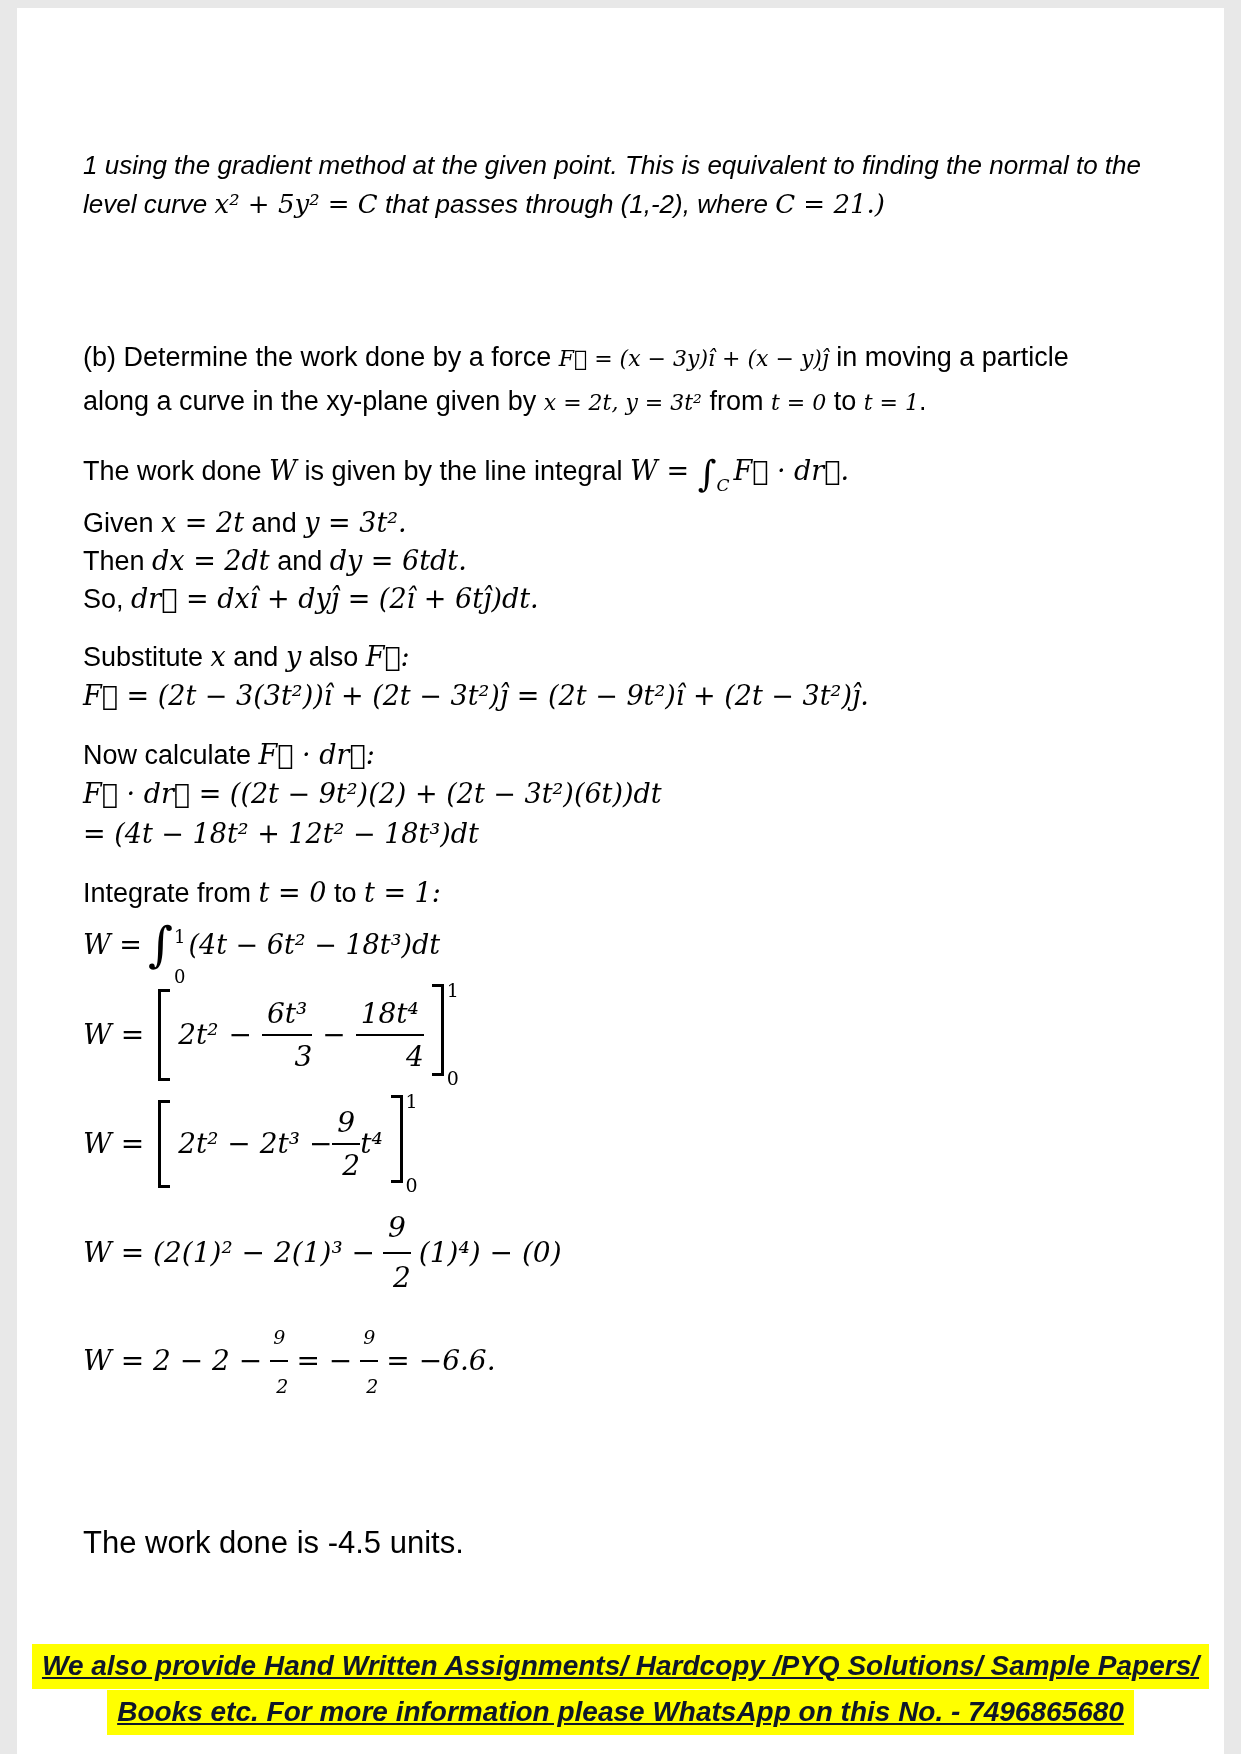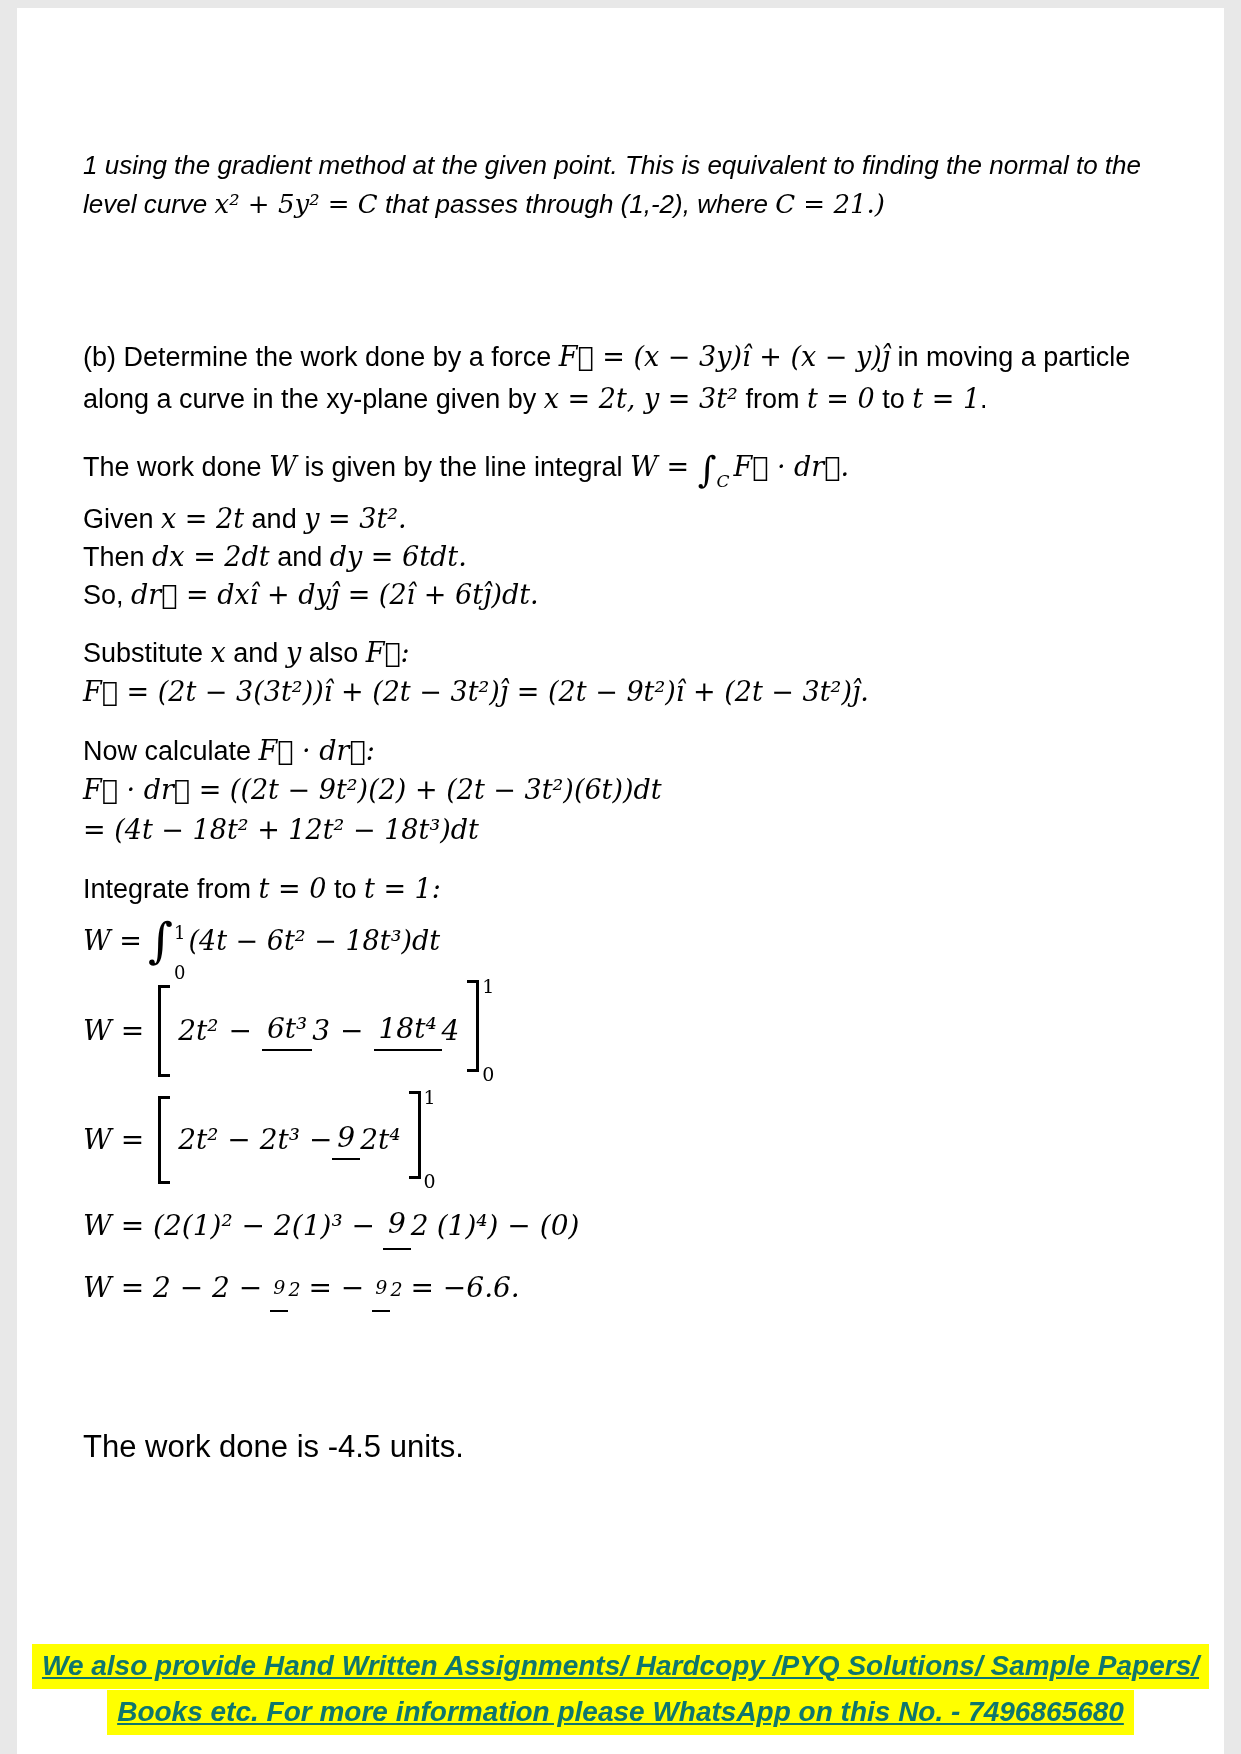"F⃗ = (x − 3y)î" .heading .m { font-size: 27px -> 22px }
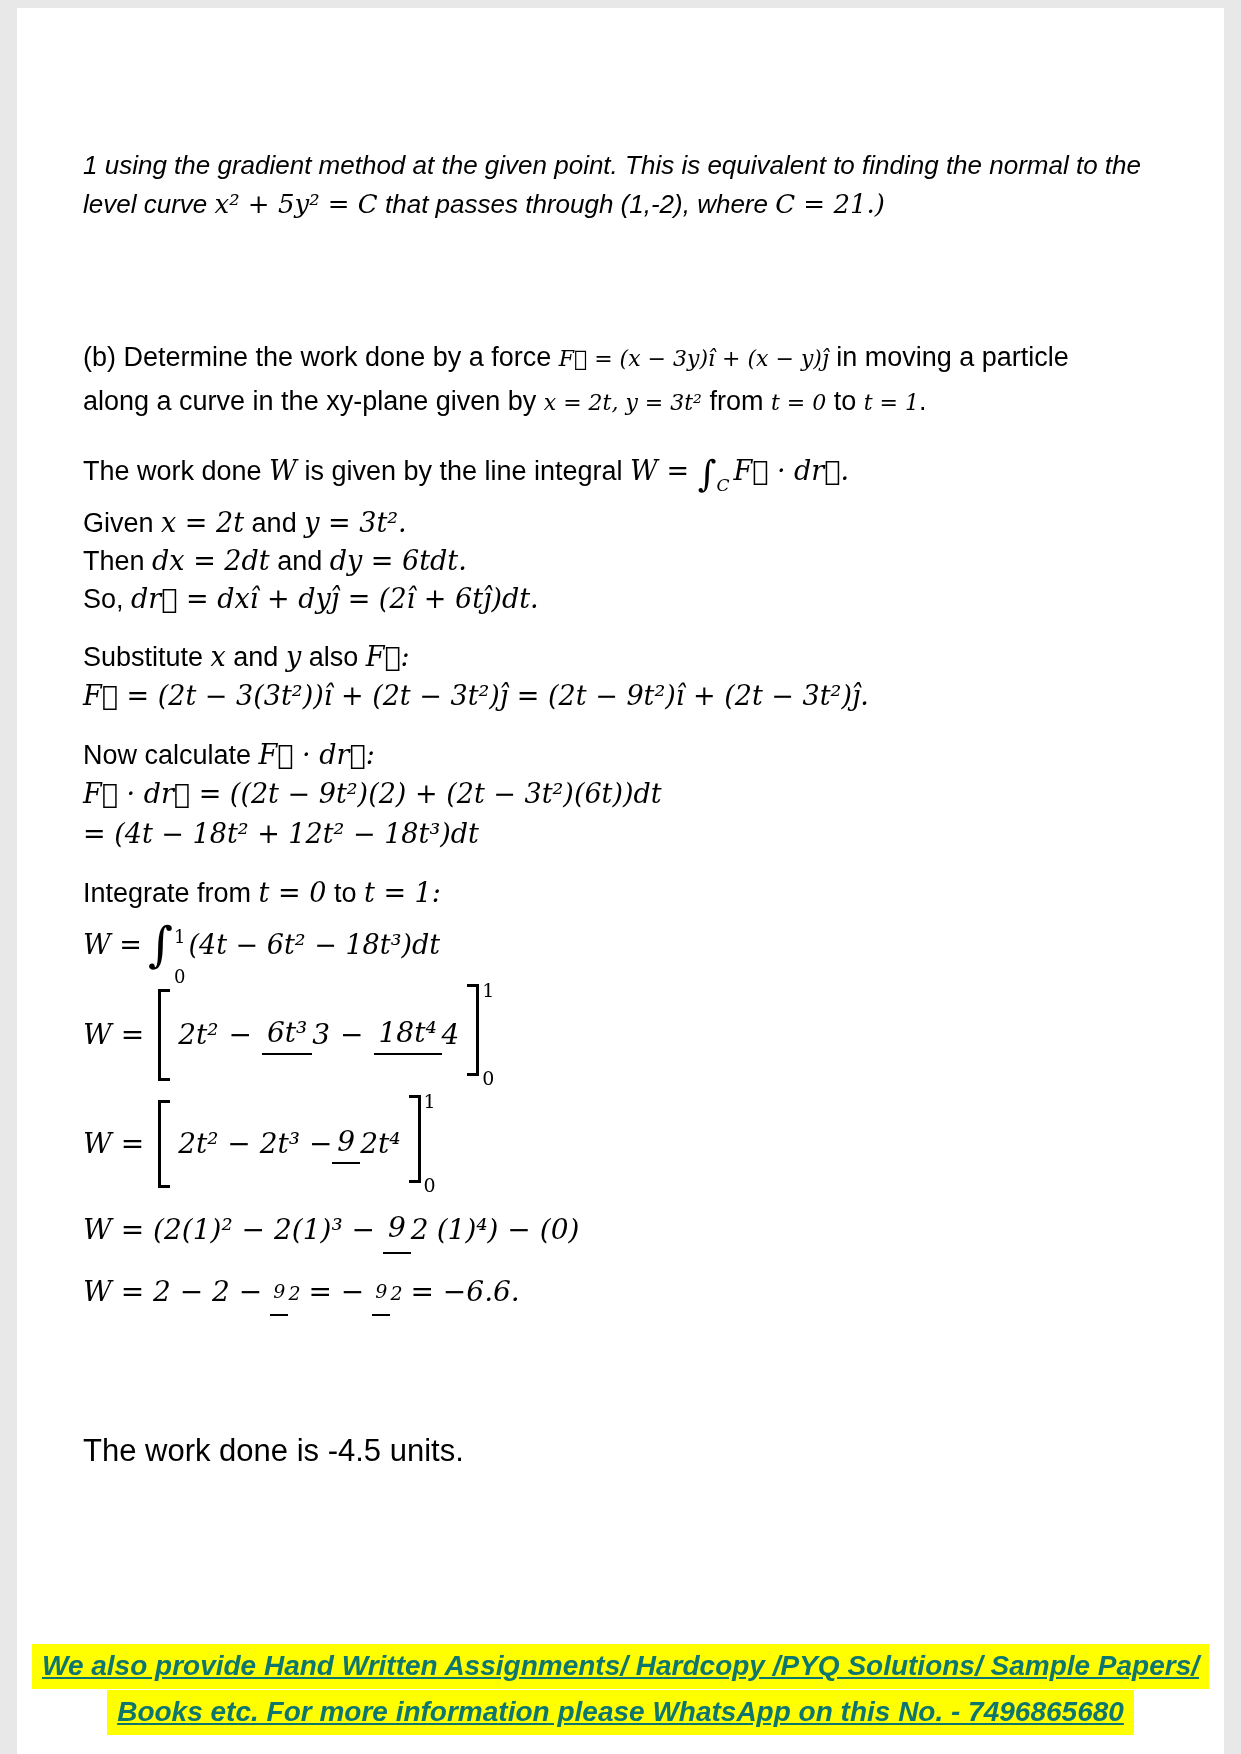"6t³" .frac { align-items: flex-start -> flex-end; flex-direction: row -> column }
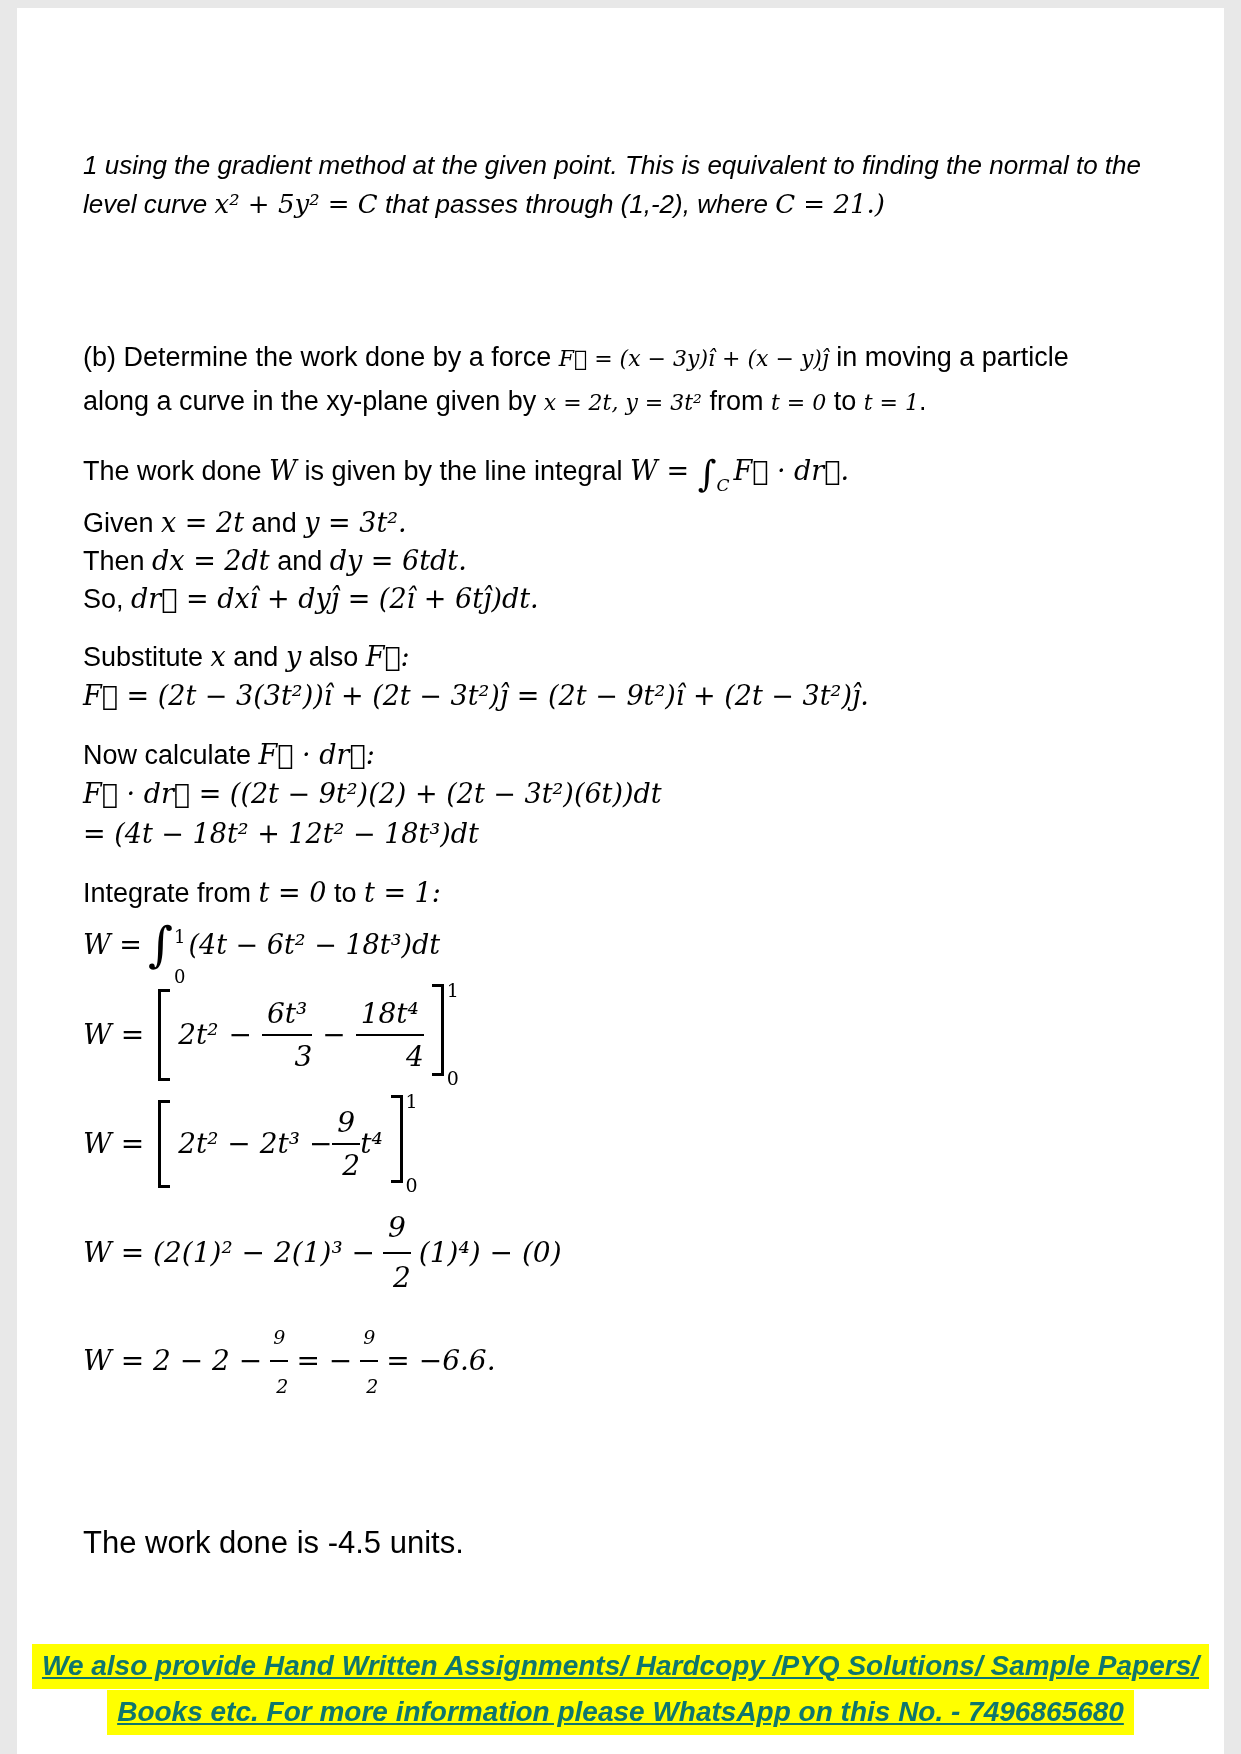"We also provide Hand Written" .footer .hl { color: #0f766e -> #0f172a }
